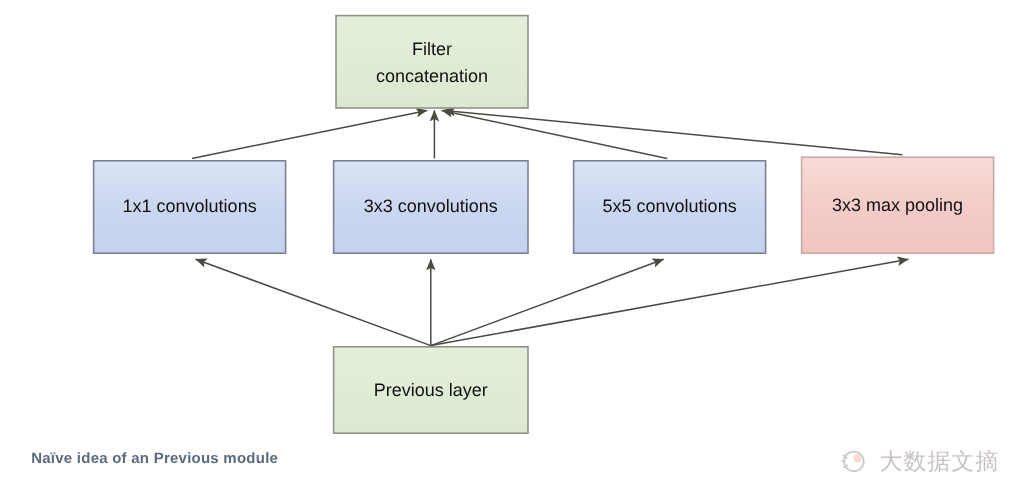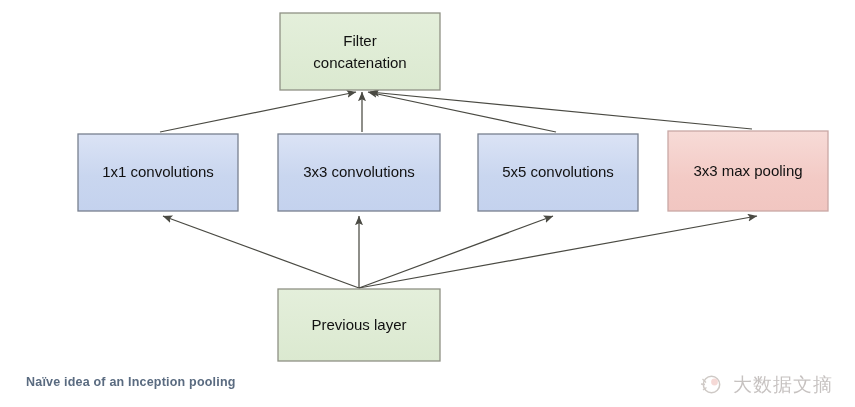"Naïve idea of an Inception" div.caption { text: Inception pooling -> Previous module }
